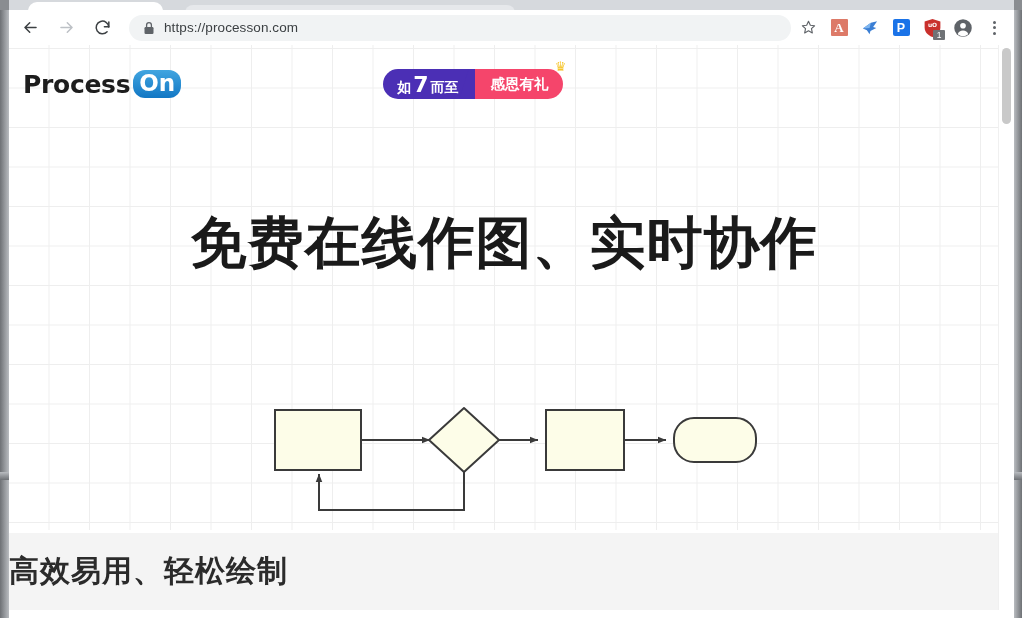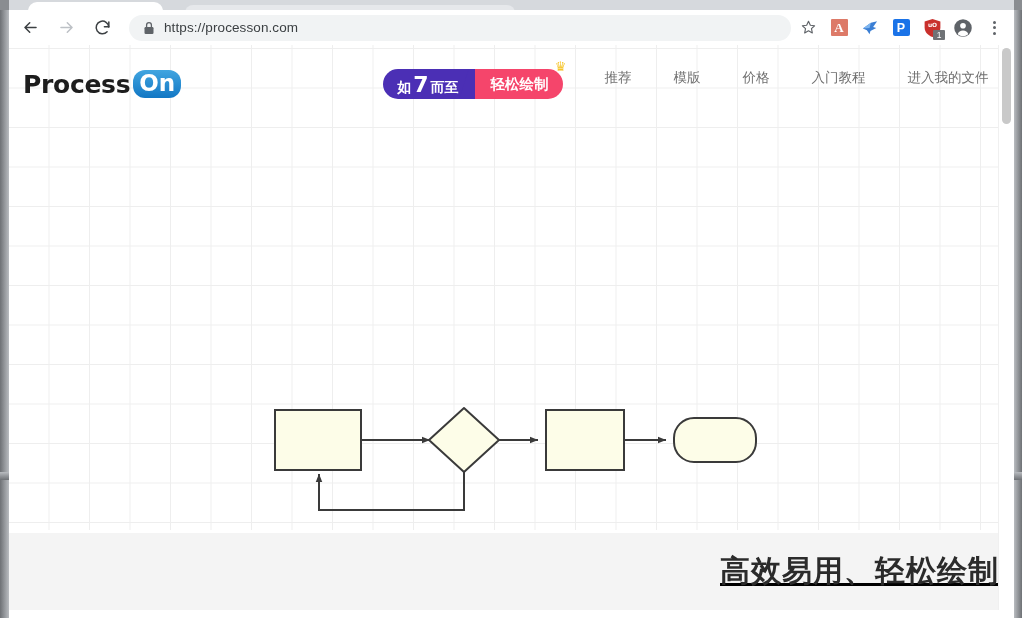"轻松绘制" span { text: 轻松绘制 -> 感恩有礼 }
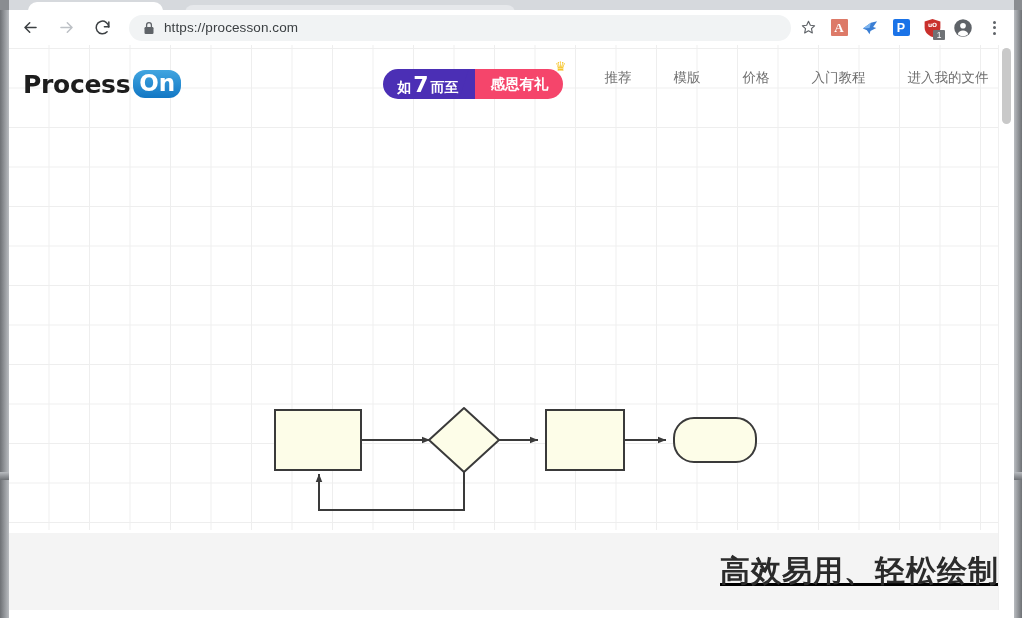"推荐" div.site-nav { html: <div> <a>推荐</a> <a>模版</a> <a>价格</a> <a>入门教程</a> <a>进入我的文件</a> </div> -> none }
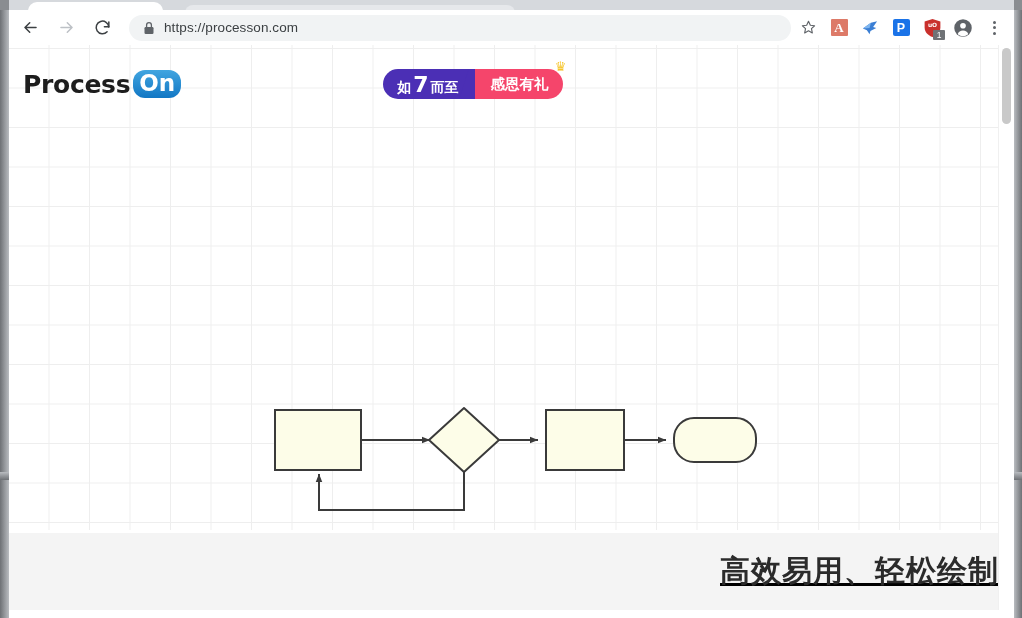"免费在线作图、实时协作" h1.hero-title { html: none -> <h1>免费在线作图、实时协作</h1> }
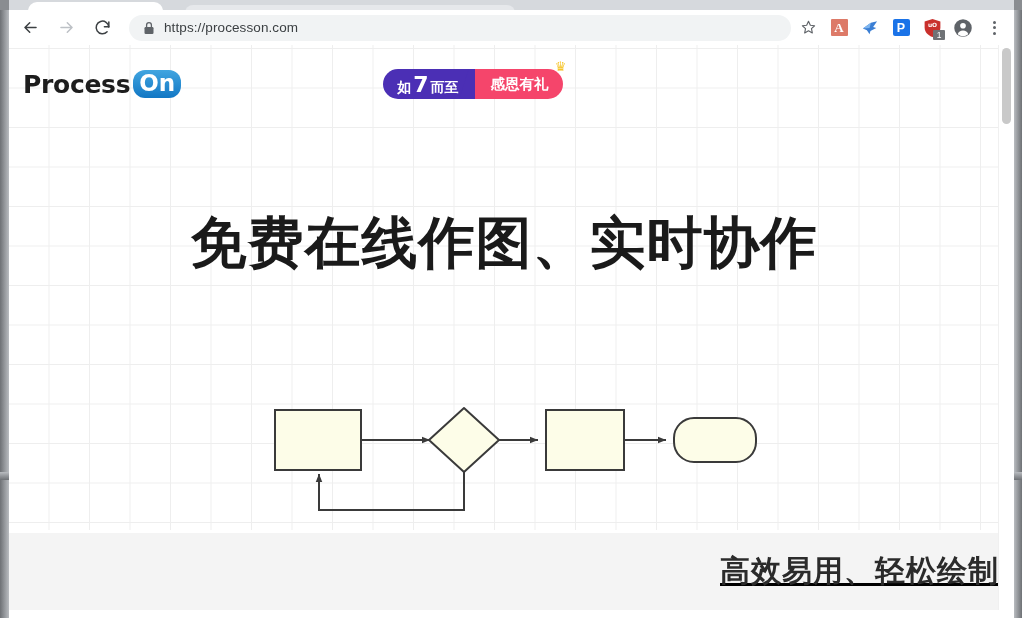"高效易用、轻松绘制" .bottom-band { justify-content: flex-end -> flex-start; text-decoration: underline -> none }
